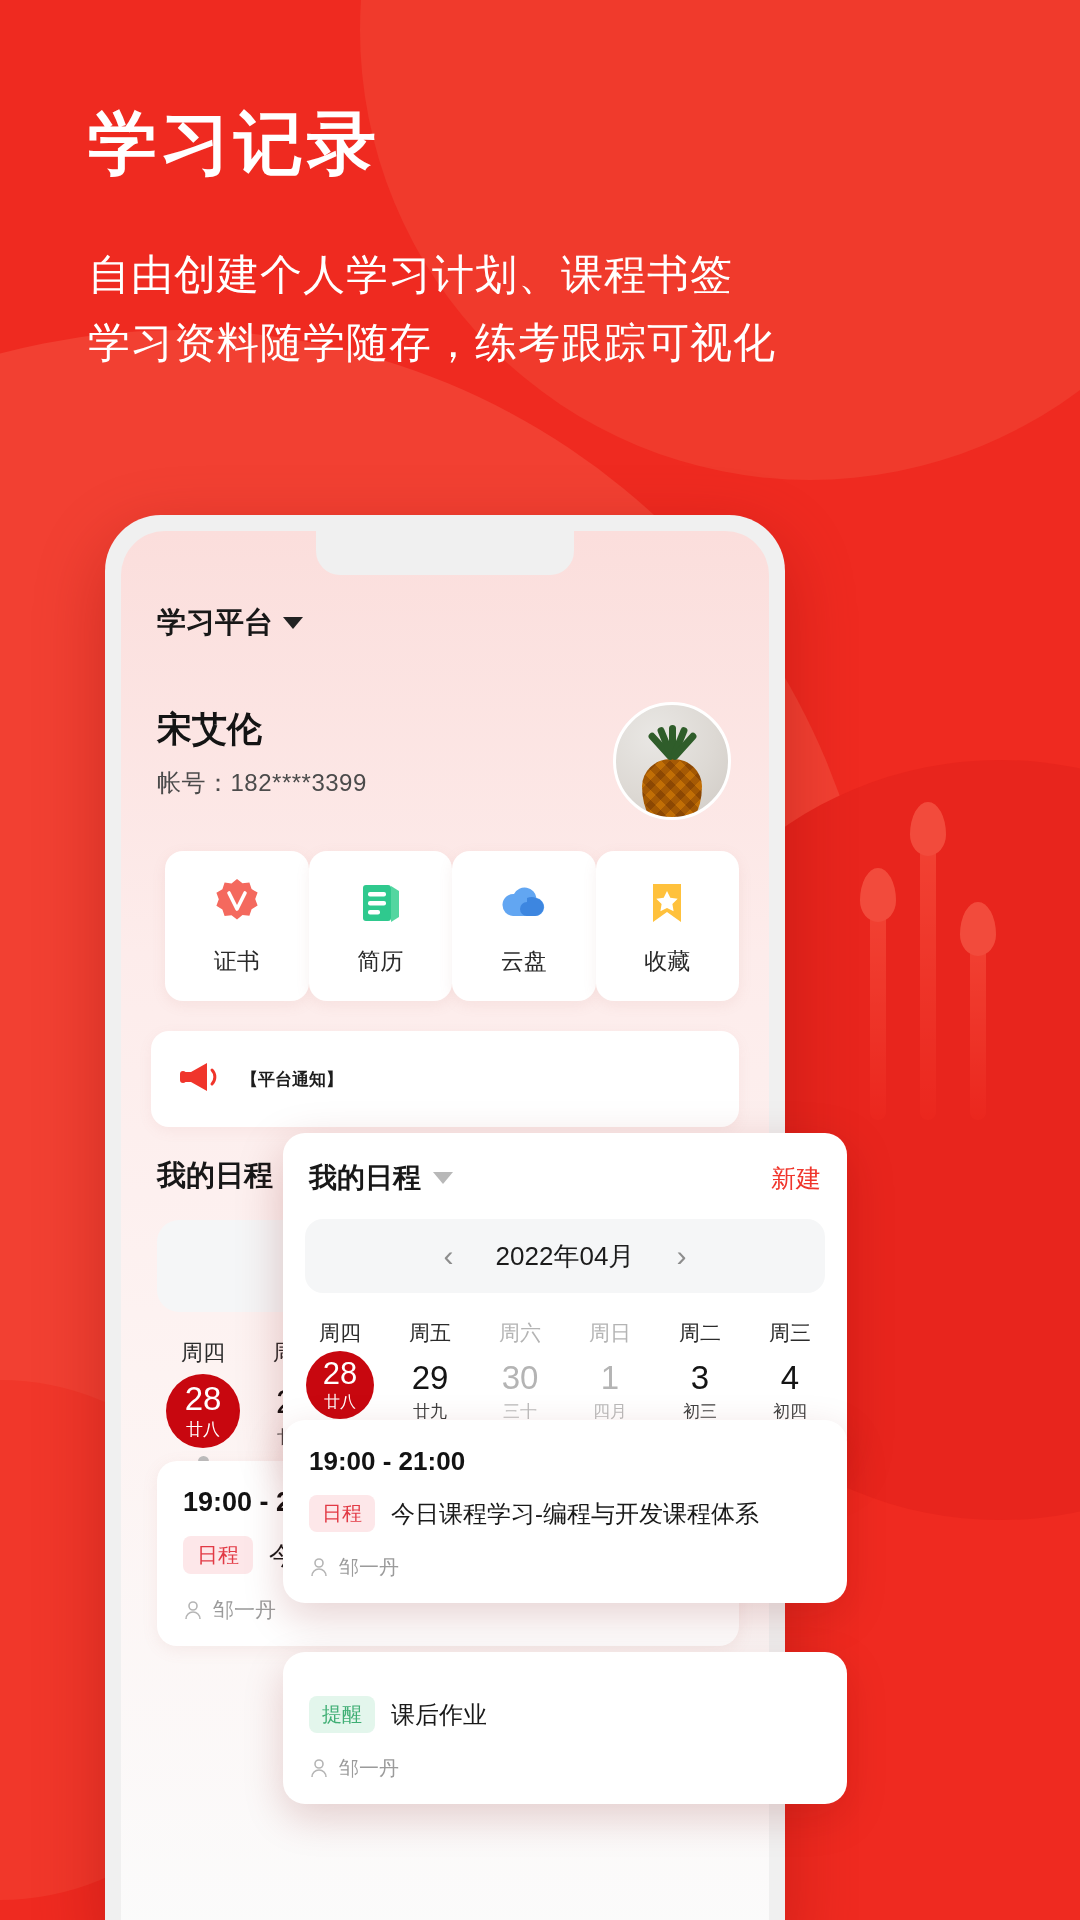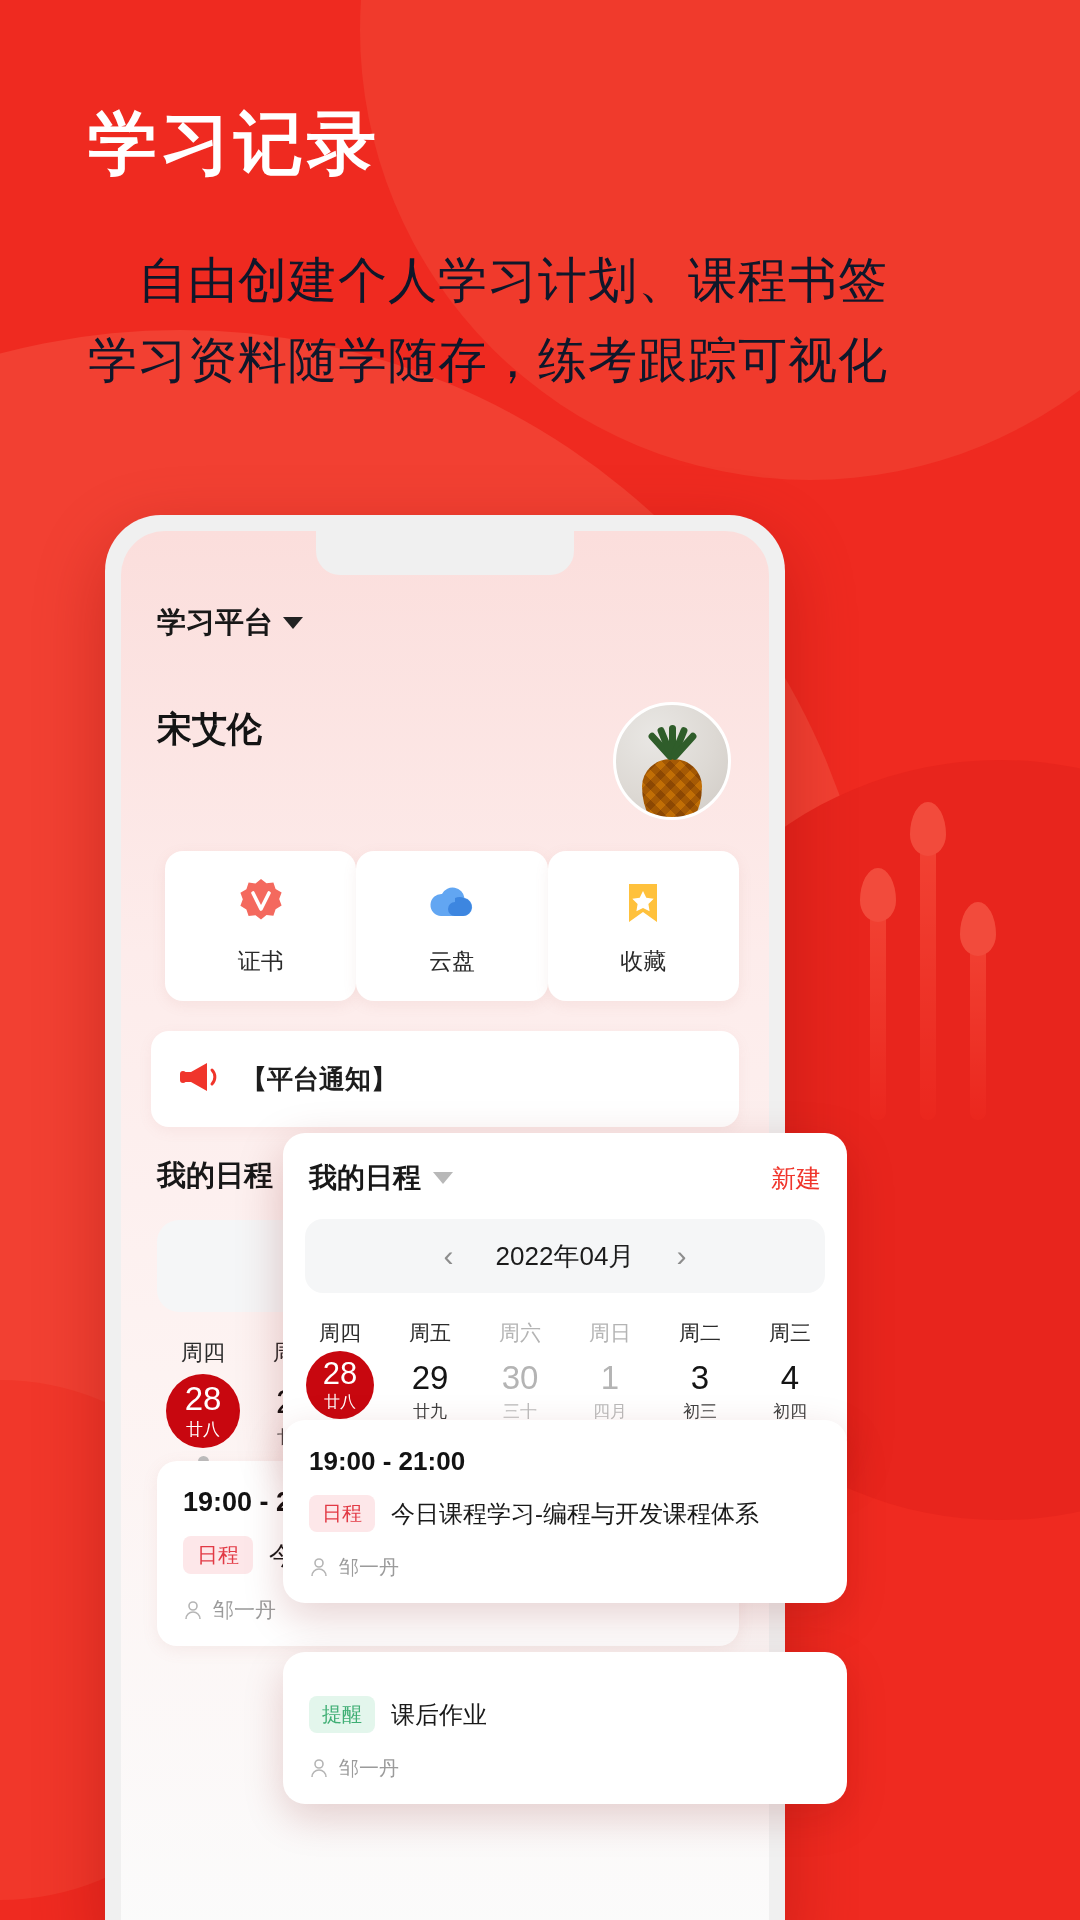"自由创建个人学习计划、课程书签" #headline .sub { color: #0f172a -> #ffffff; font-size: 49px -> 42px; text-align: right -> none }
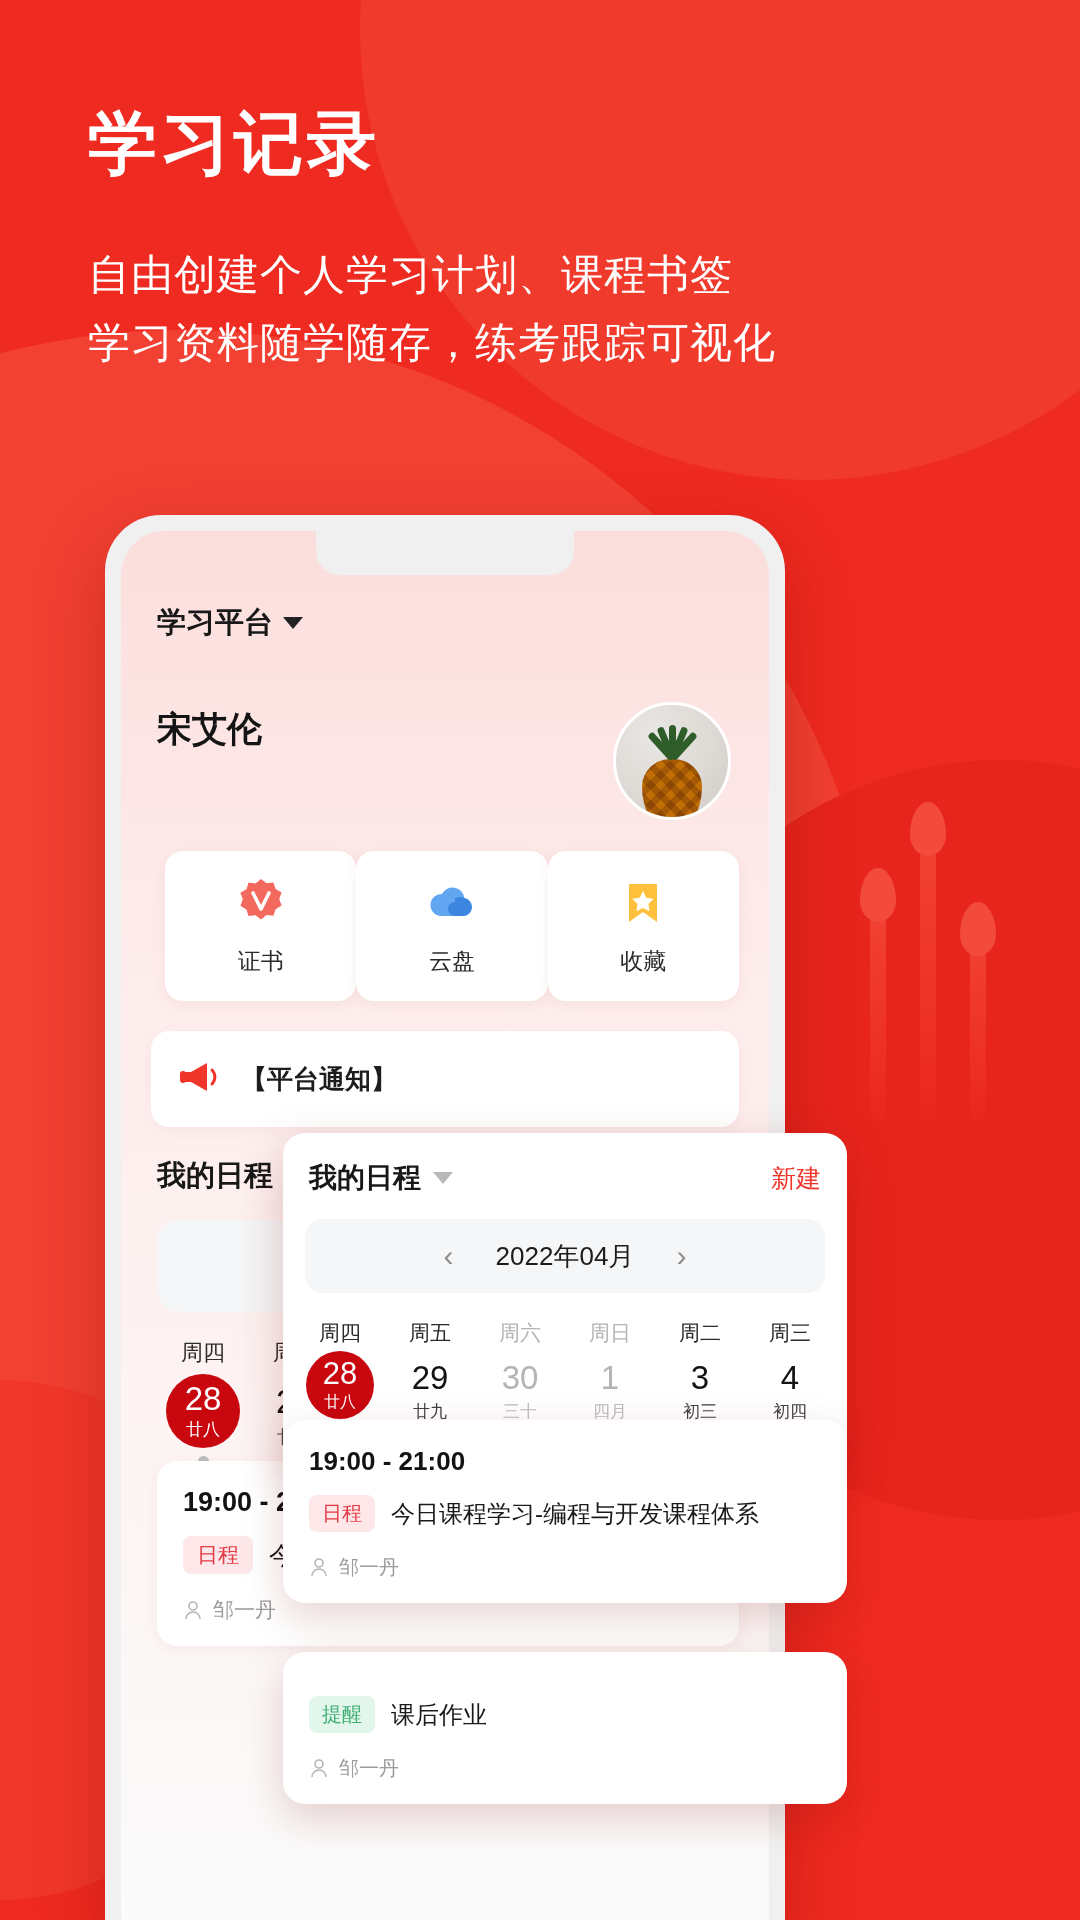"帐号：182****3399" div.uacct { html: none -> <div>帐号：182****3399</div> }
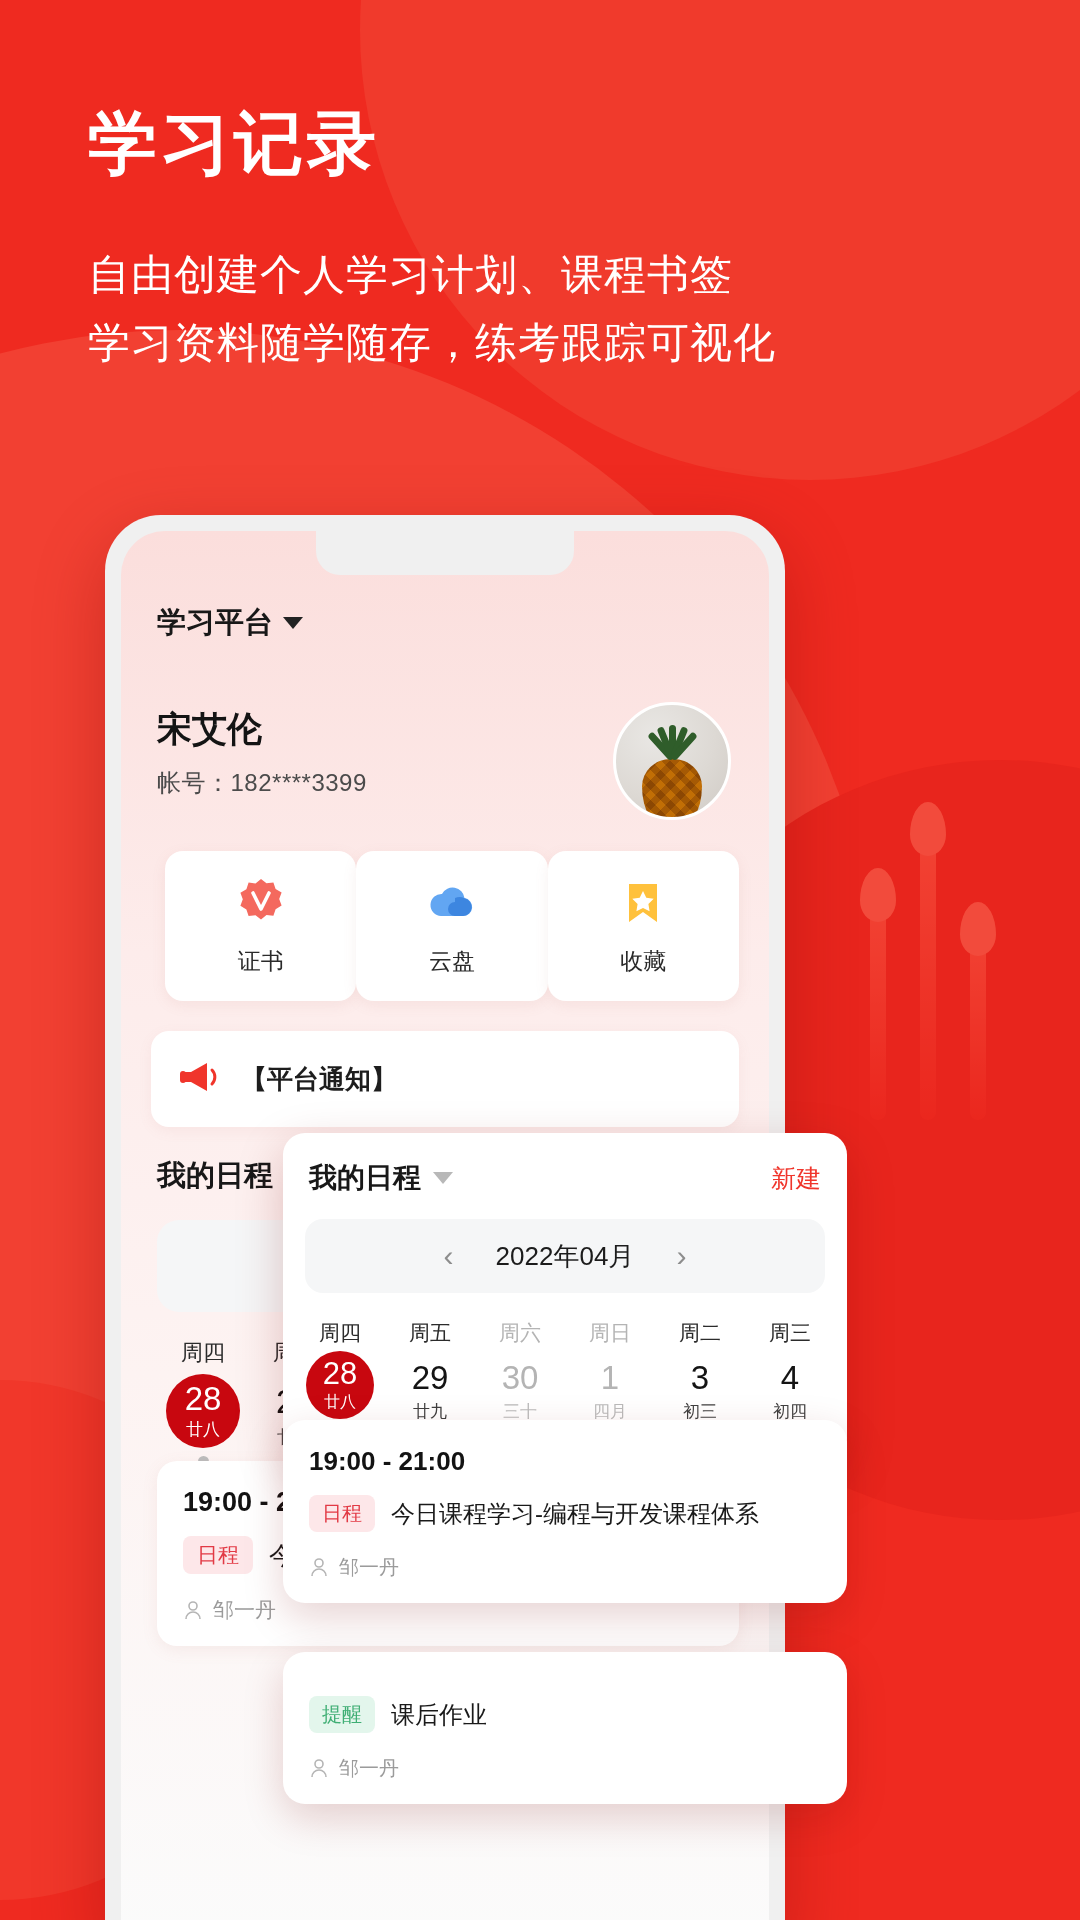"简历" div.quick-card { html: none -> <div> <span> <svg> <path></path> <rect></rect> <rect></rect> <rect></rect> <rect></rect> </svg> </span> <span>简历</span> </div> }
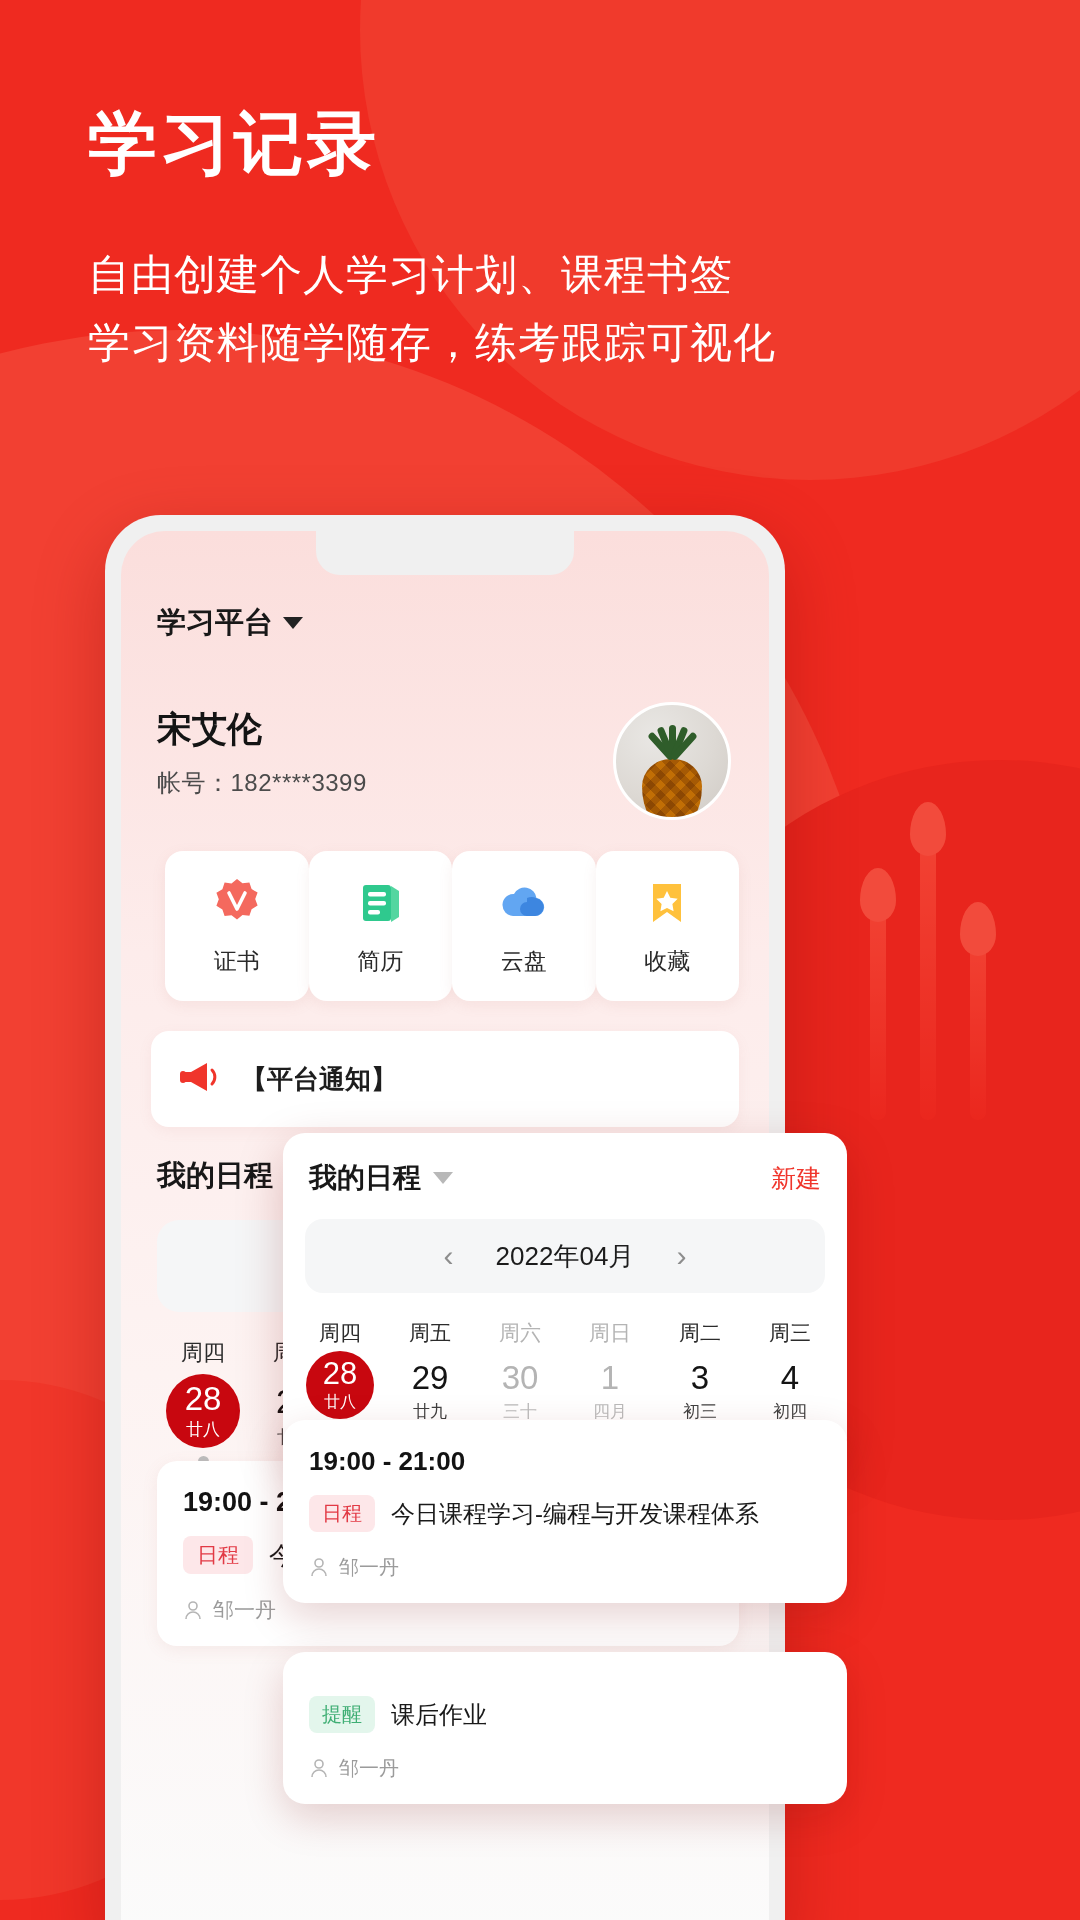"【平台通知】" .notice .ntext { font-size: 26px -> 17px }
